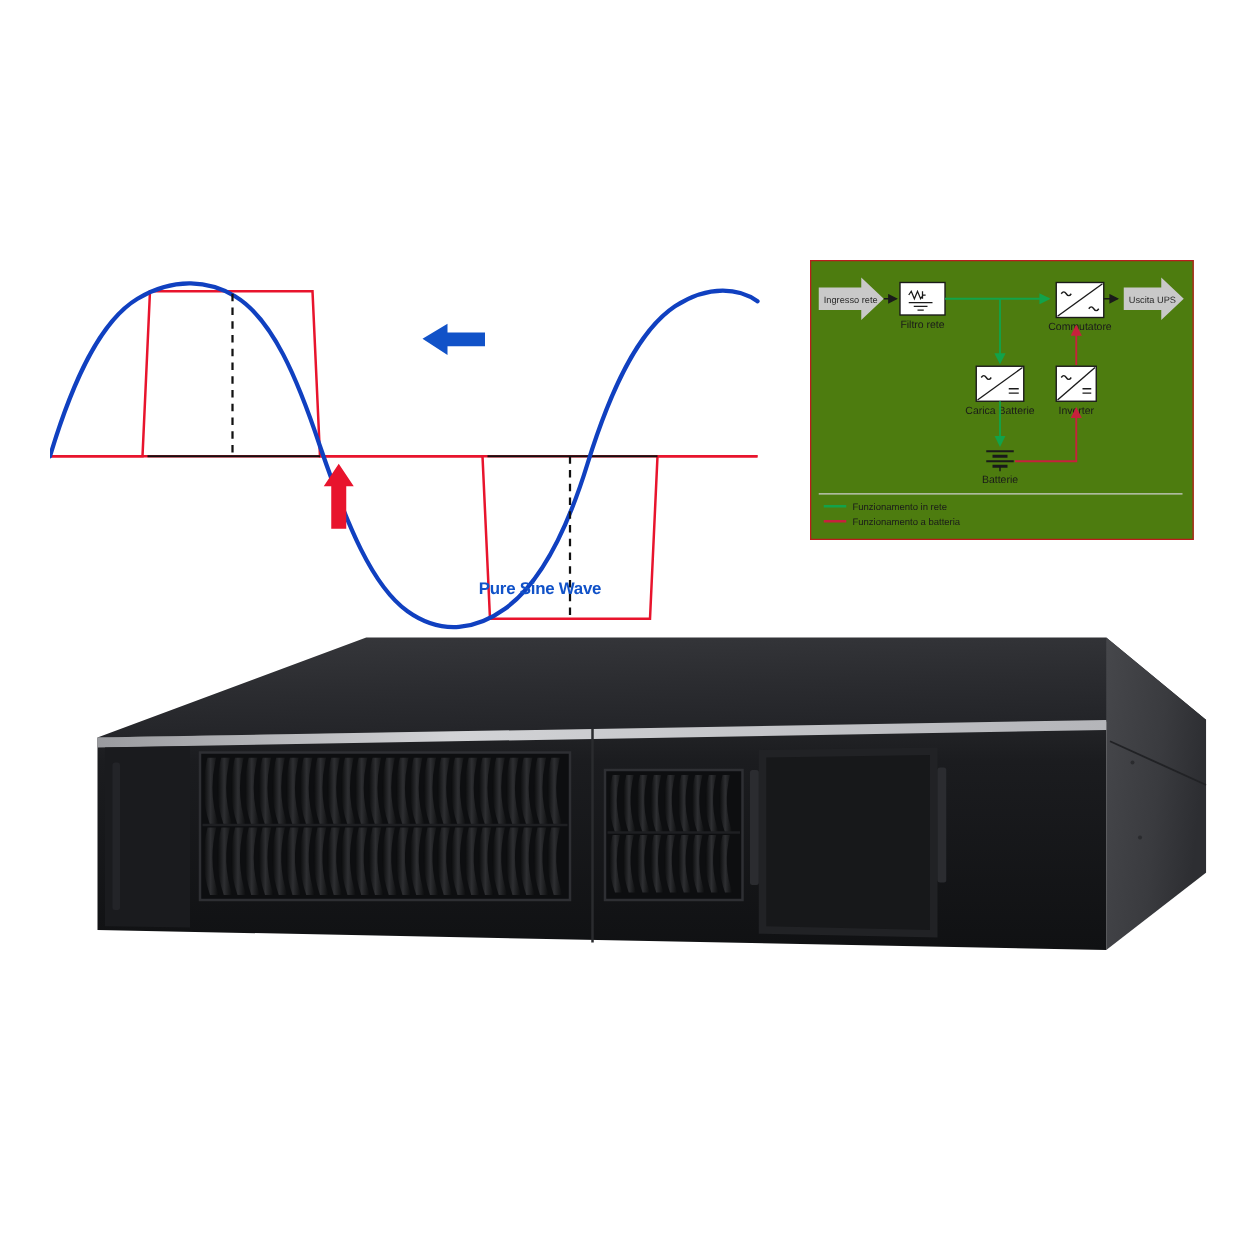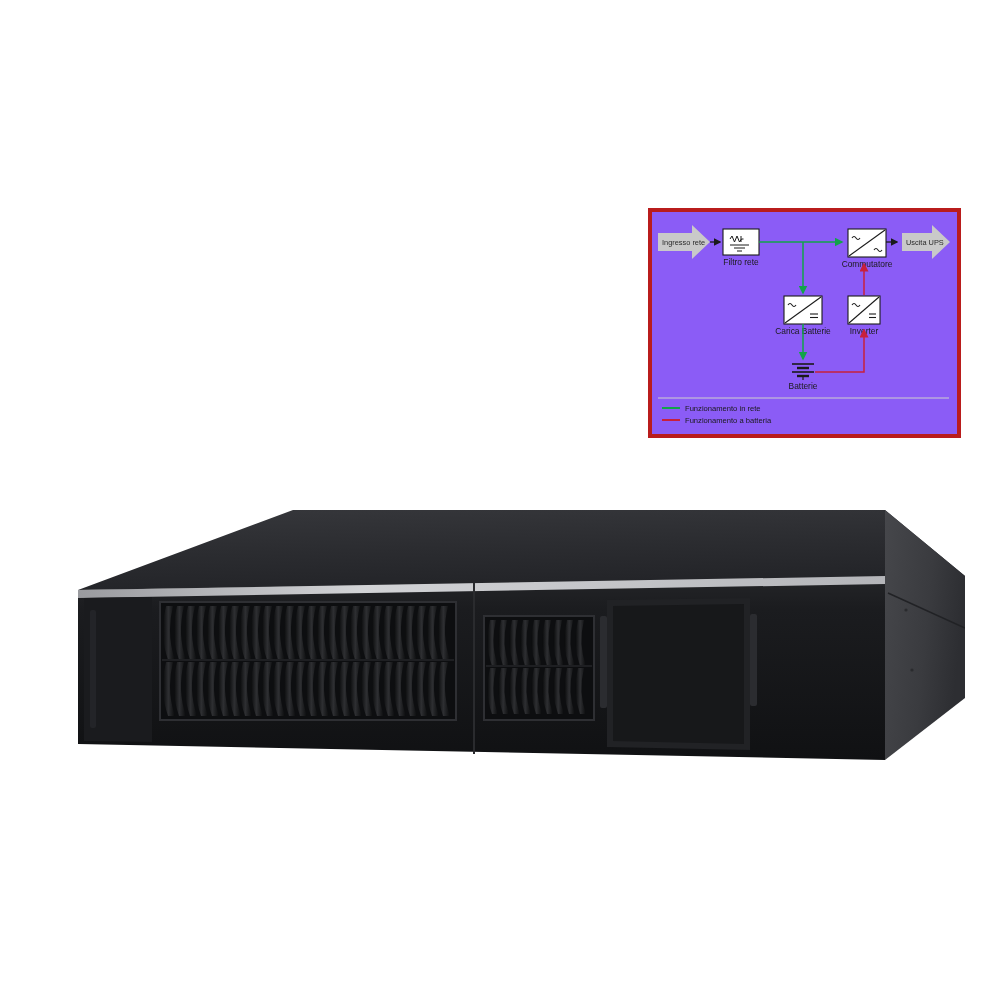"Ingresso rete" #blockdiag { background: #8b5cf6 -> #4d7c0f; border: 4px solid #b91c1c -> 1px solid #b91c1c }
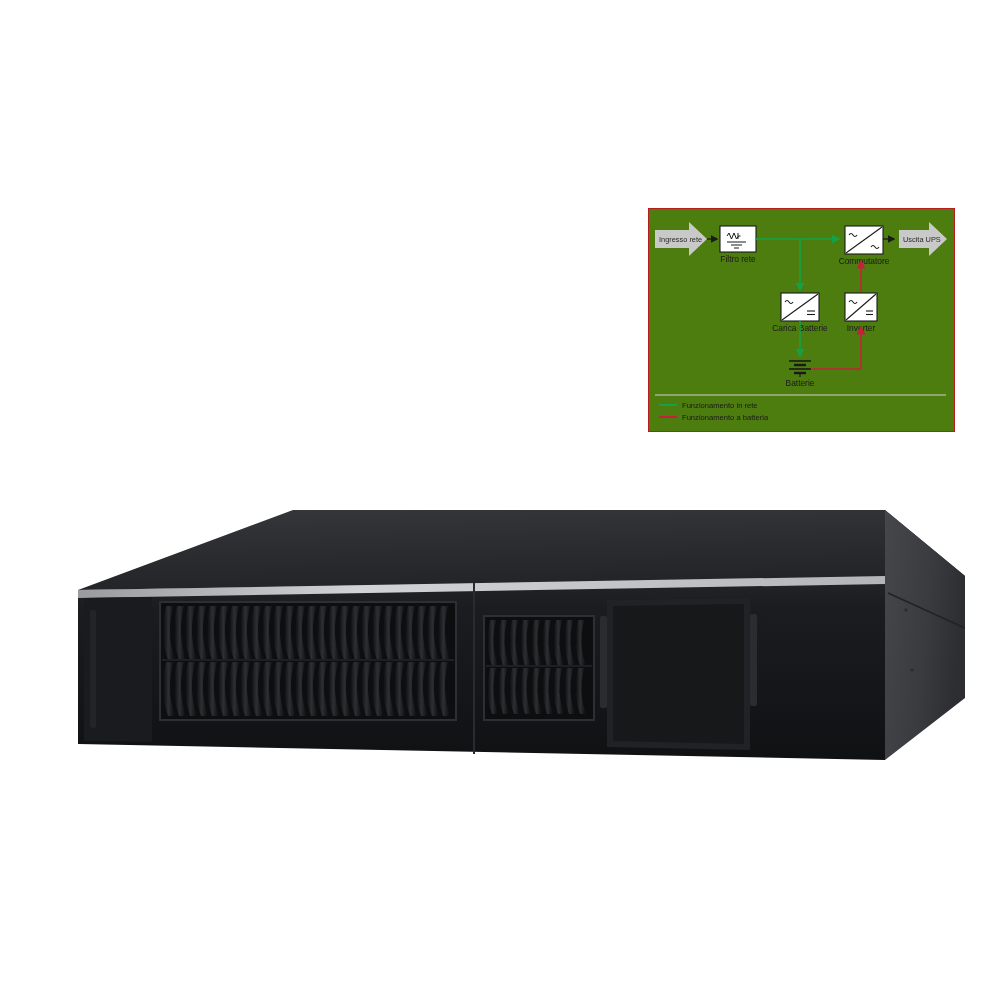"Pure Sine Wave" div { html: none -> <div> <svg> <line></line> <path></path> <line></line> <line></line> <path></path> <line></line> <line></line> <g> <path></path> </g> <g> <path></path> </g> </svg> <div>Pure Sine Wave</div> <div>Modified Sine Wave</div> </div> }
